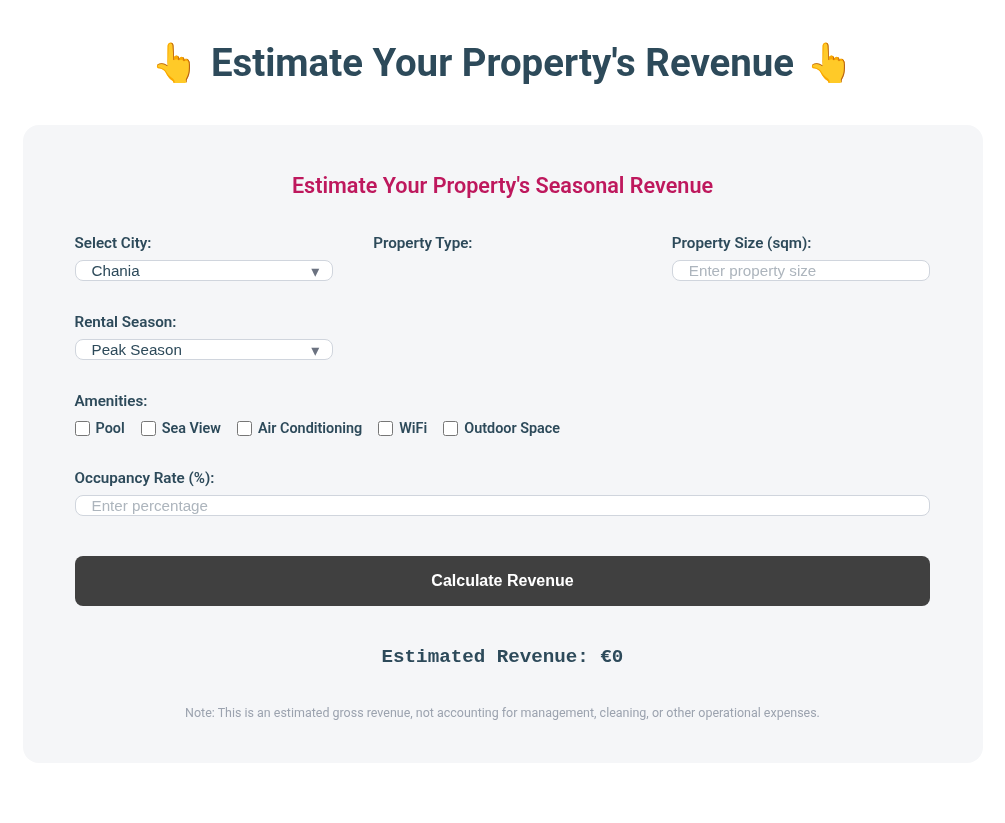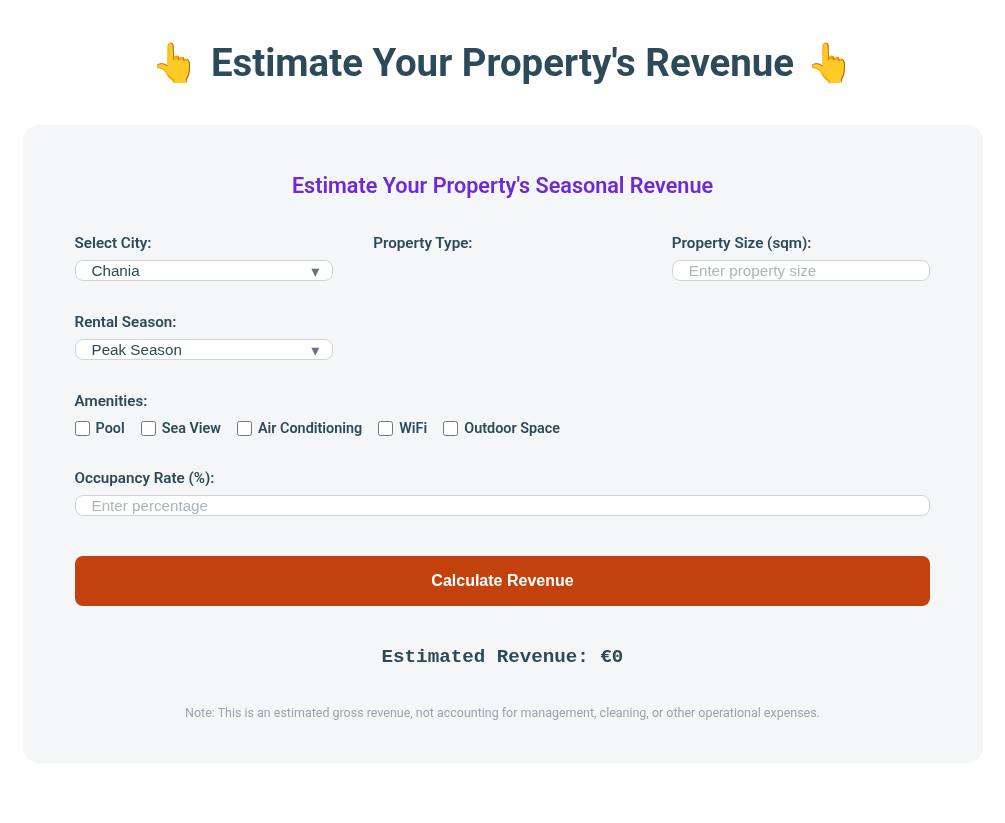"Estimate Your Property's Seasonal" .form-title { color: #6d28d9 -> #be185d }
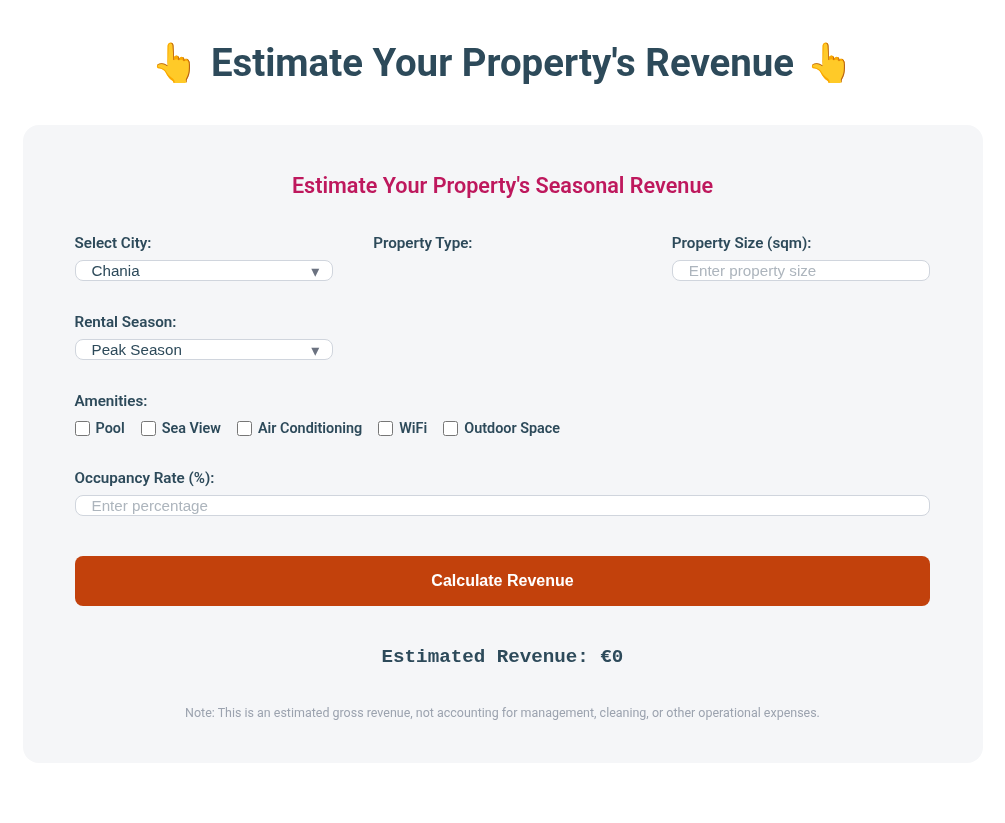"Calculate Revenue" .calculate-btn { background: #c2410c -> #404040 }
